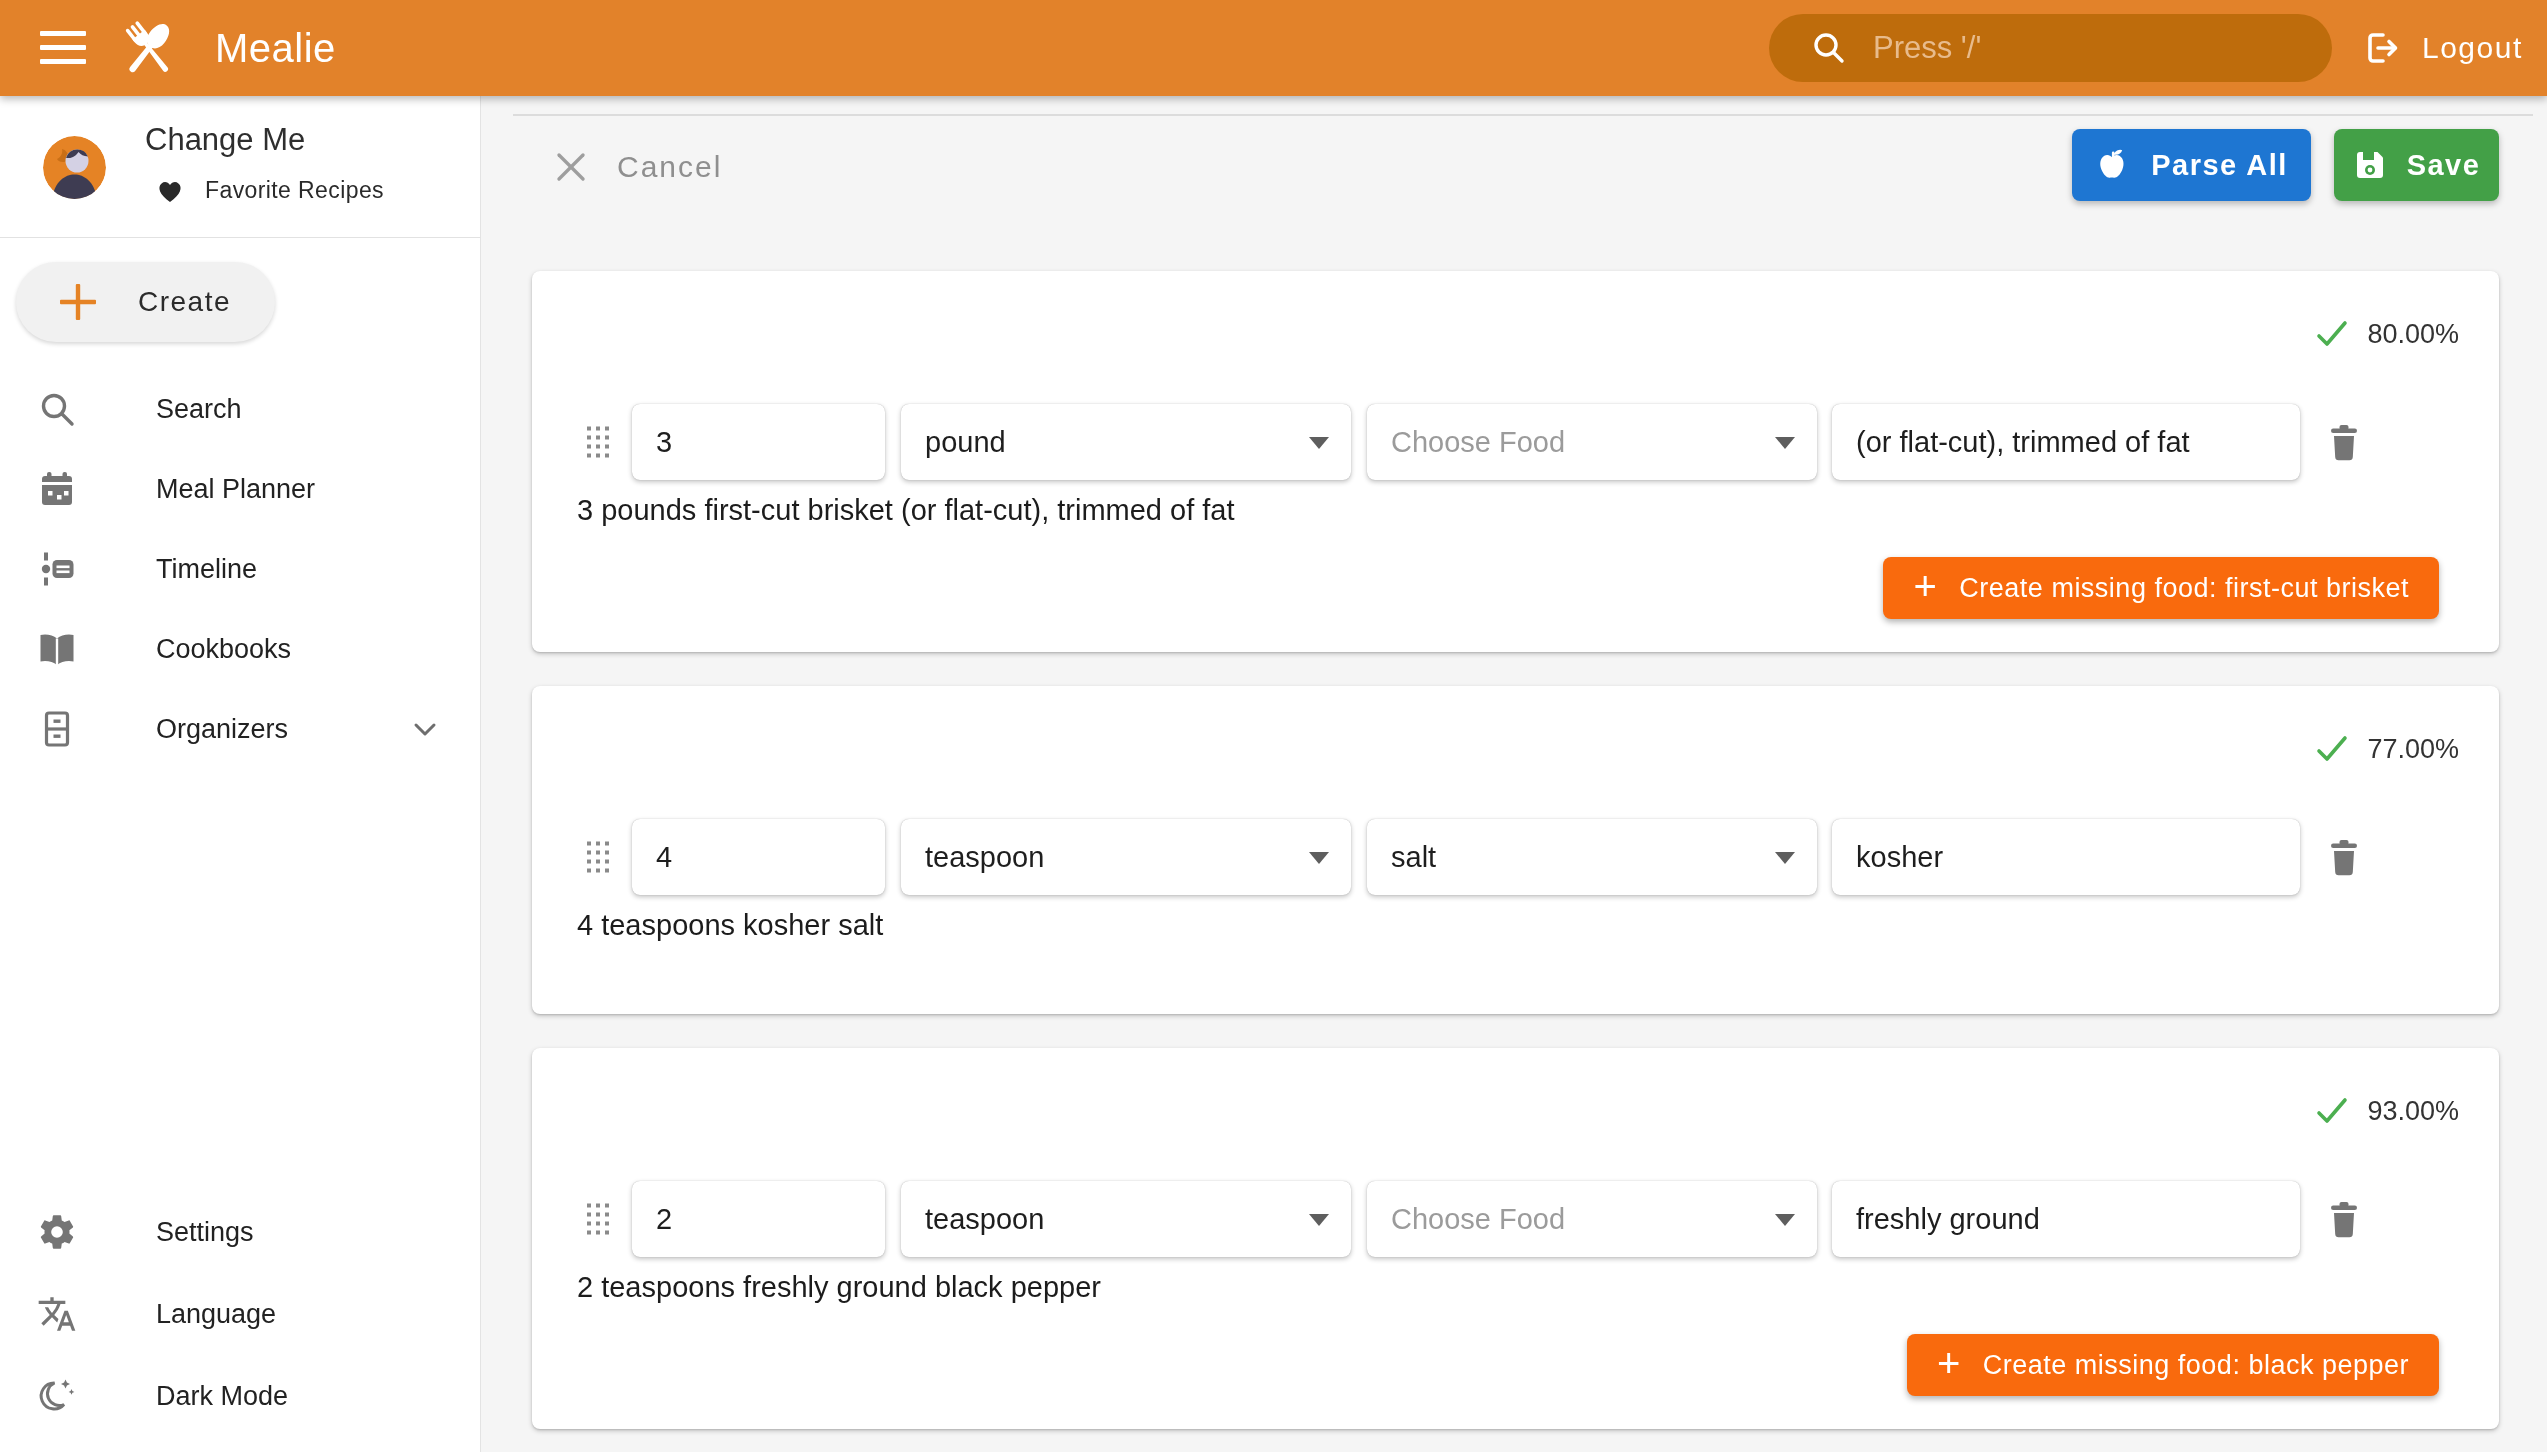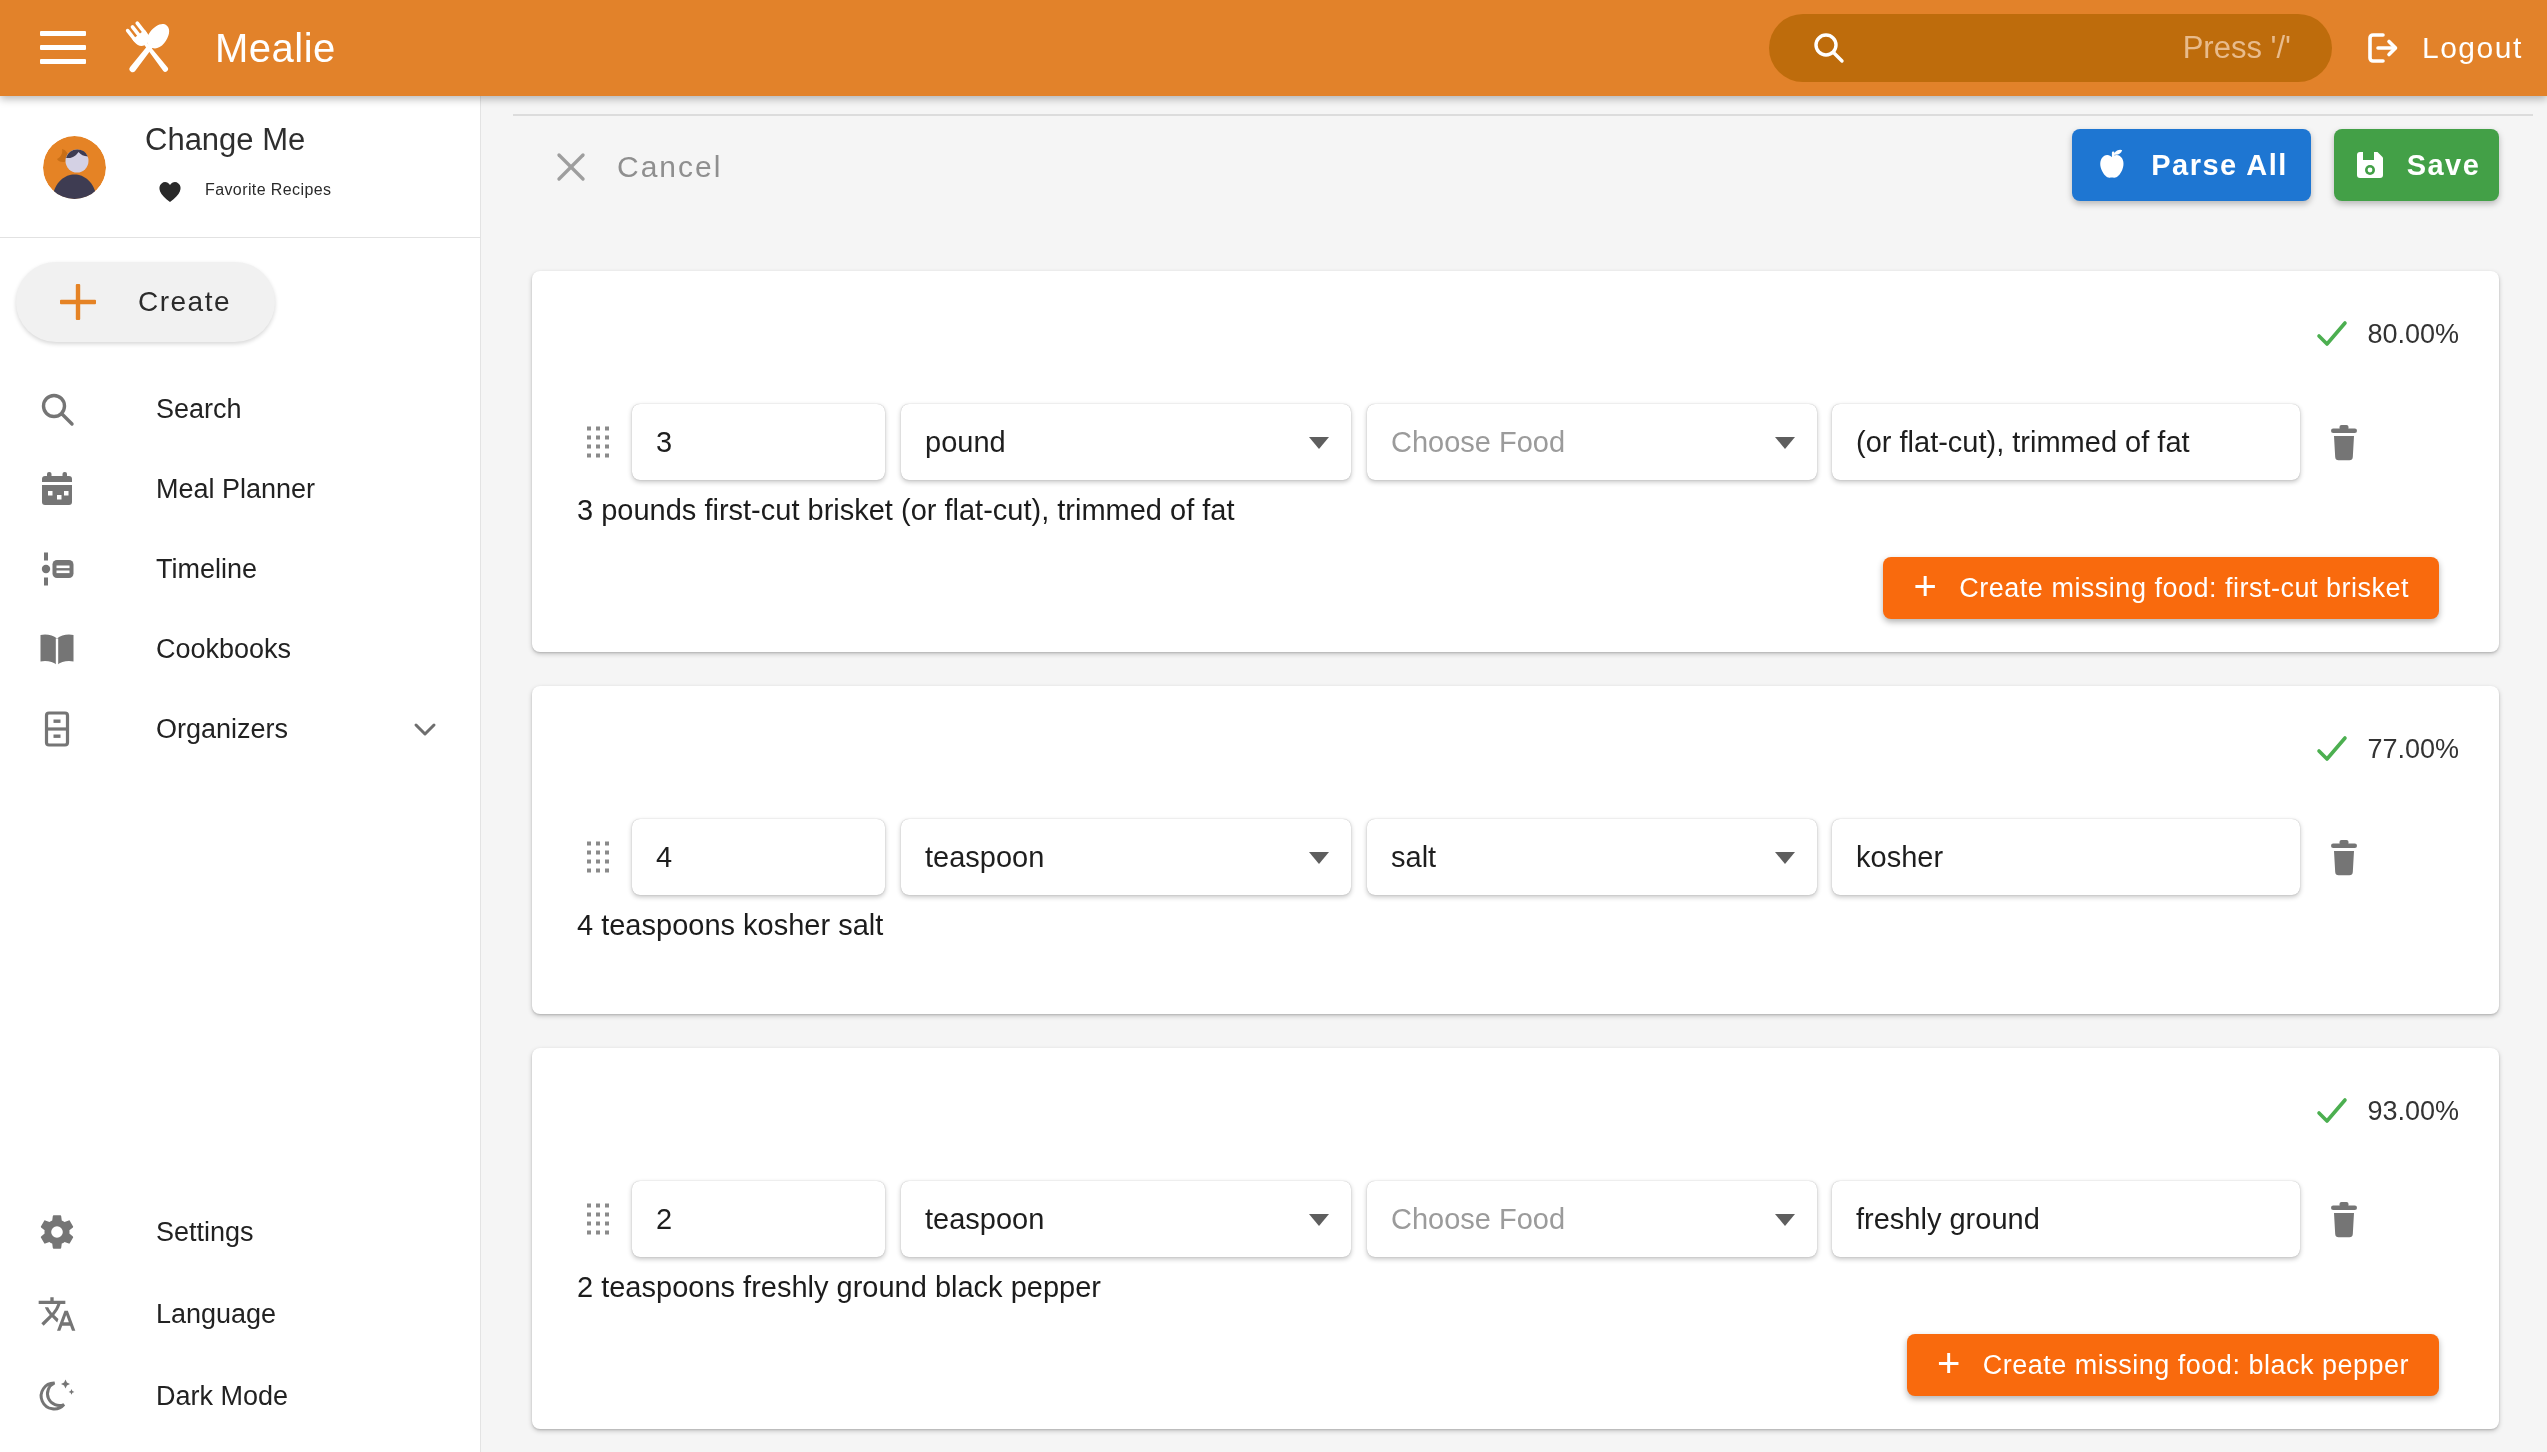"Press '/'" .searchbox input { text-align: right -> none }
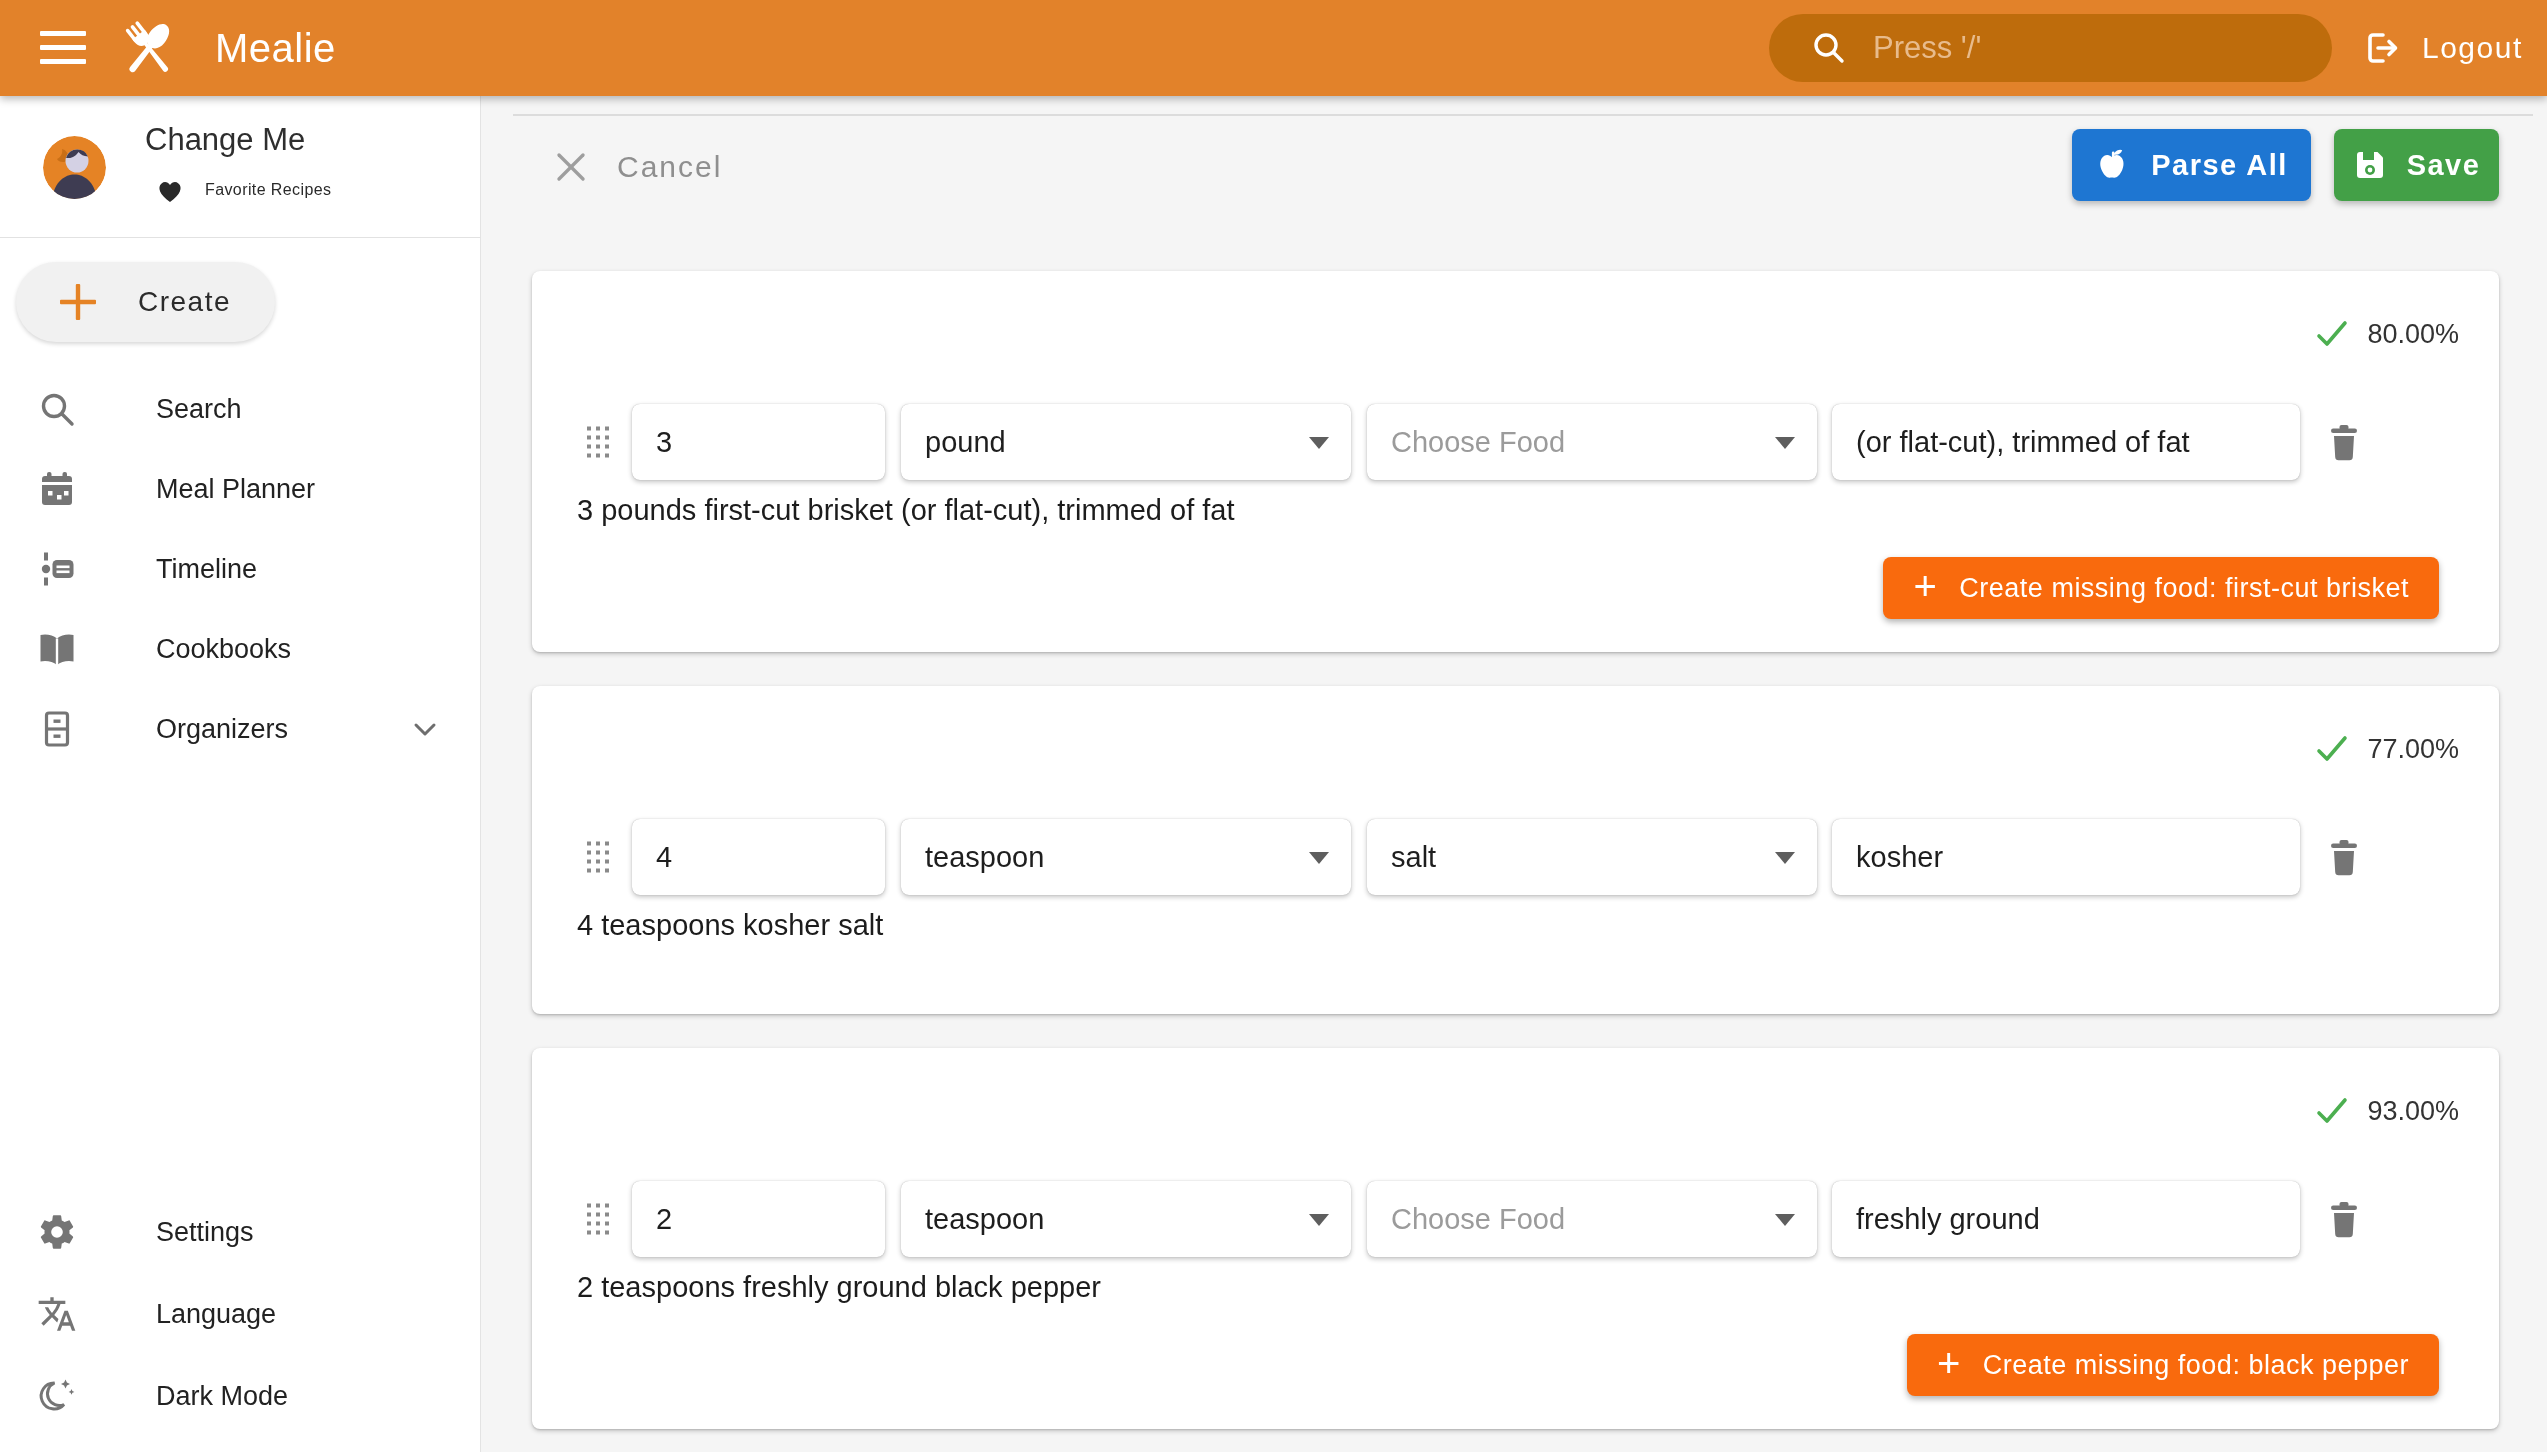"Favorite Recipes" .fav-row .lbl { font-size: 16px -> 23px }
